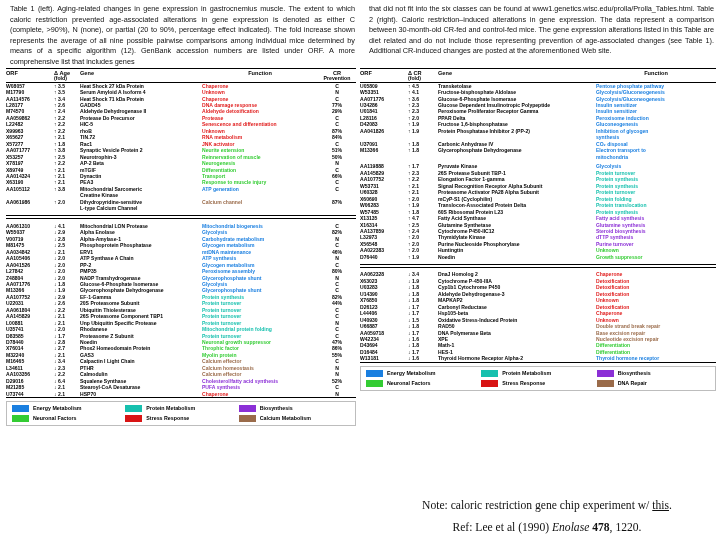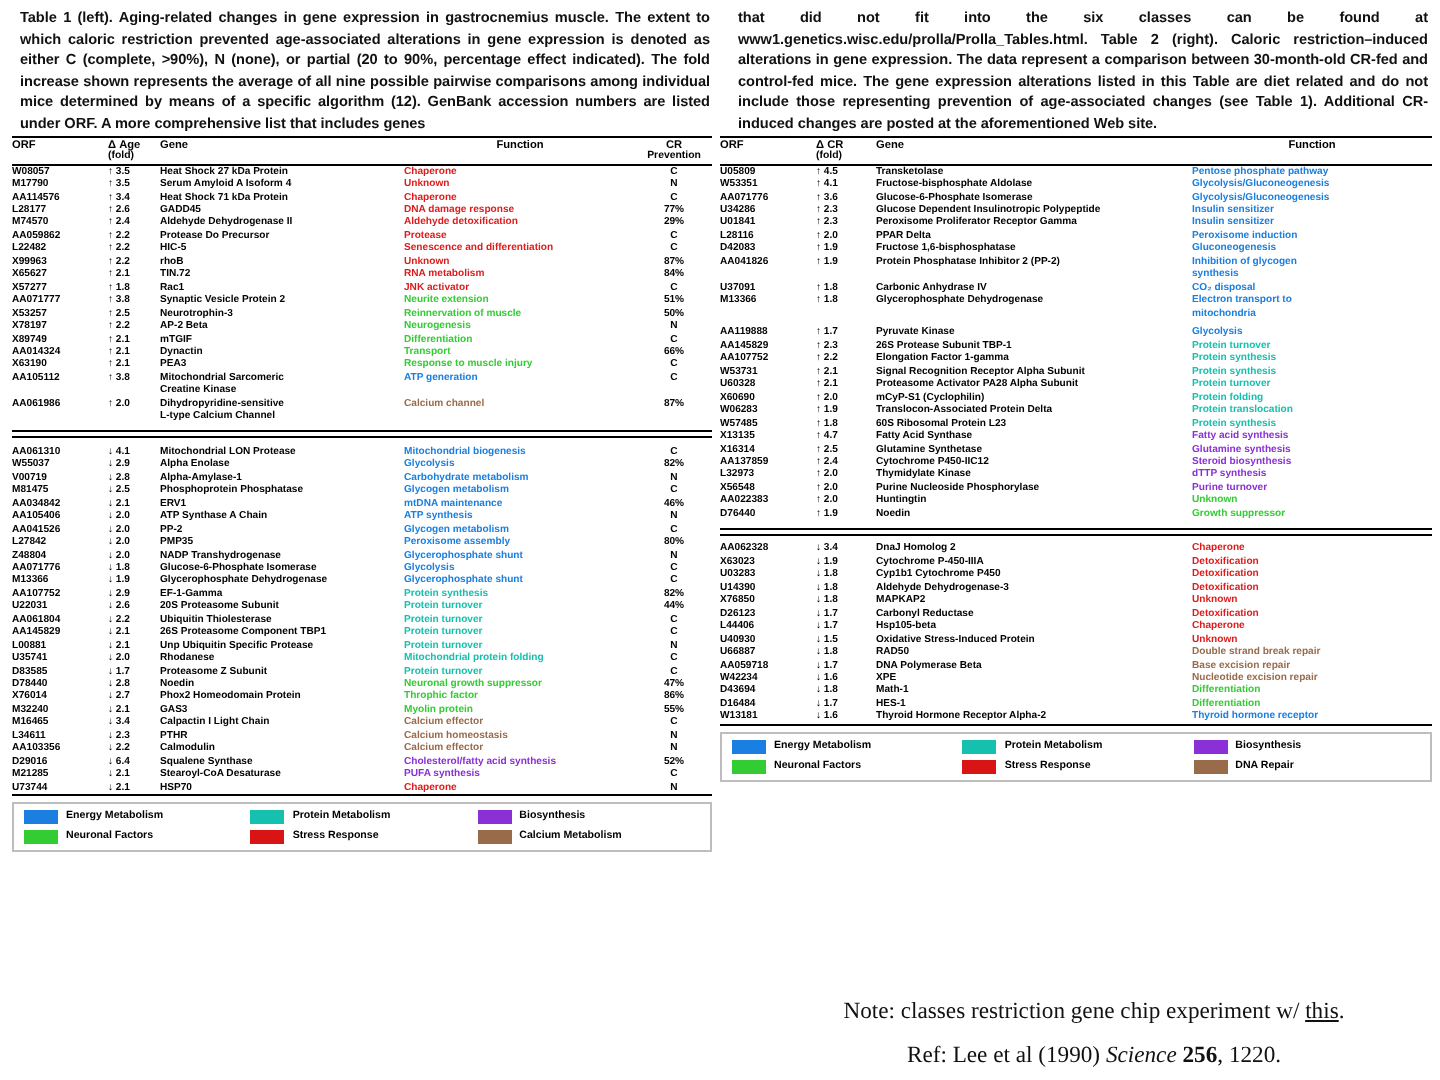"Table 1 (left). Aging-related changes" .caption { font-weight: bold -> normal }
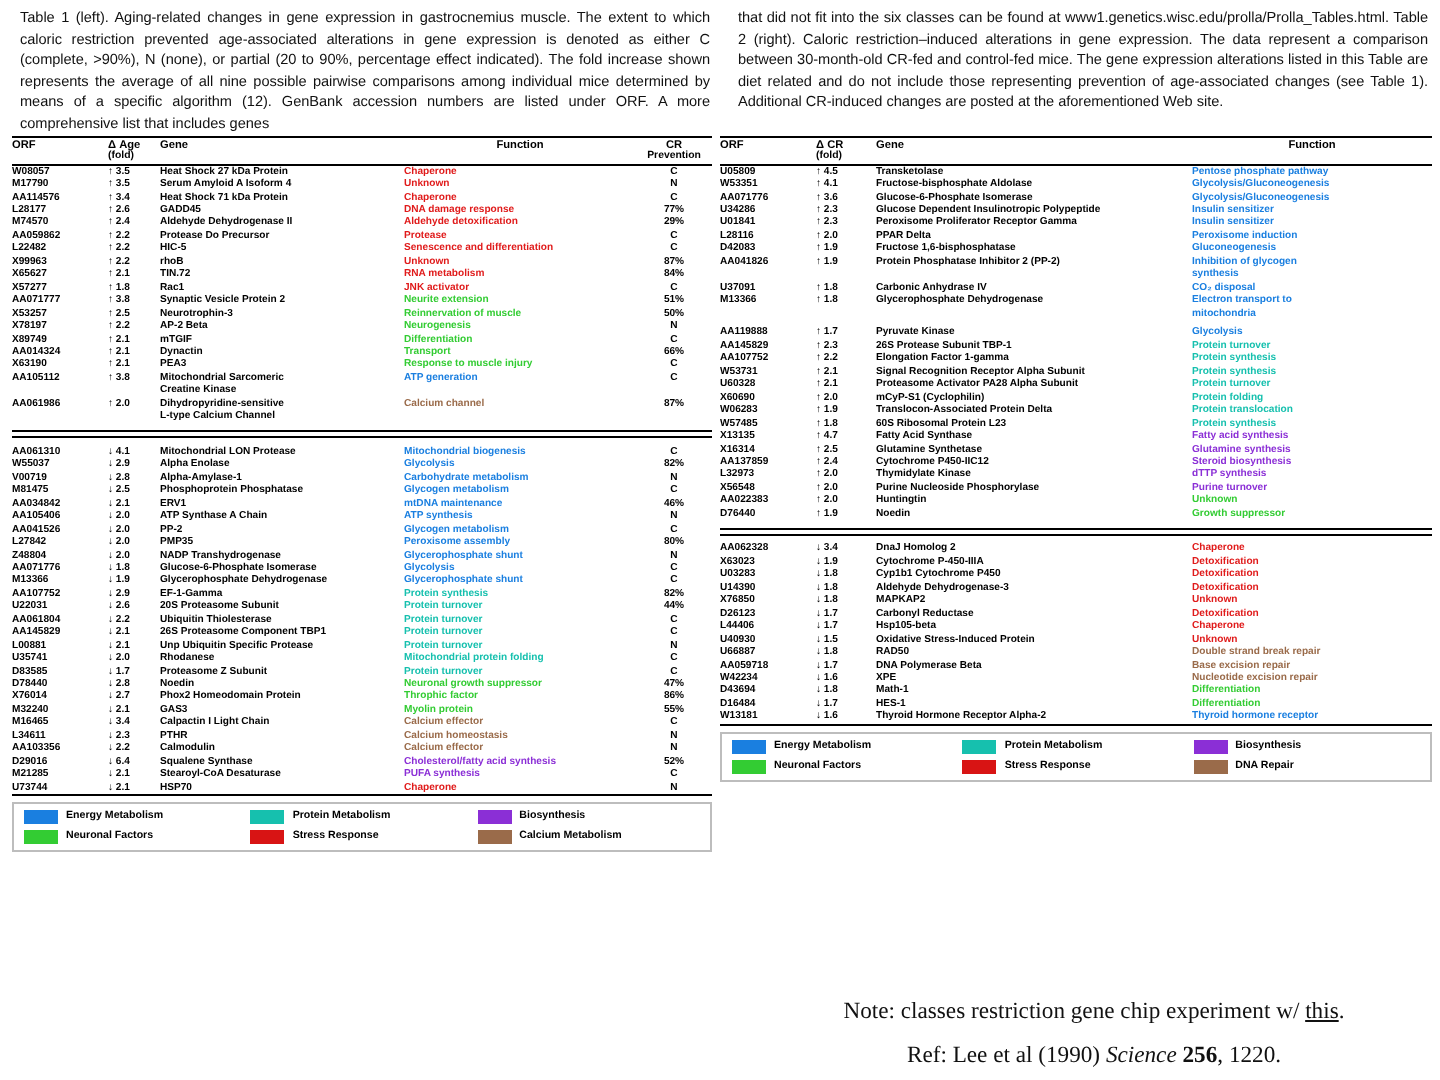"Note: classes restriction gene chip" span { text: classes -> caloric }
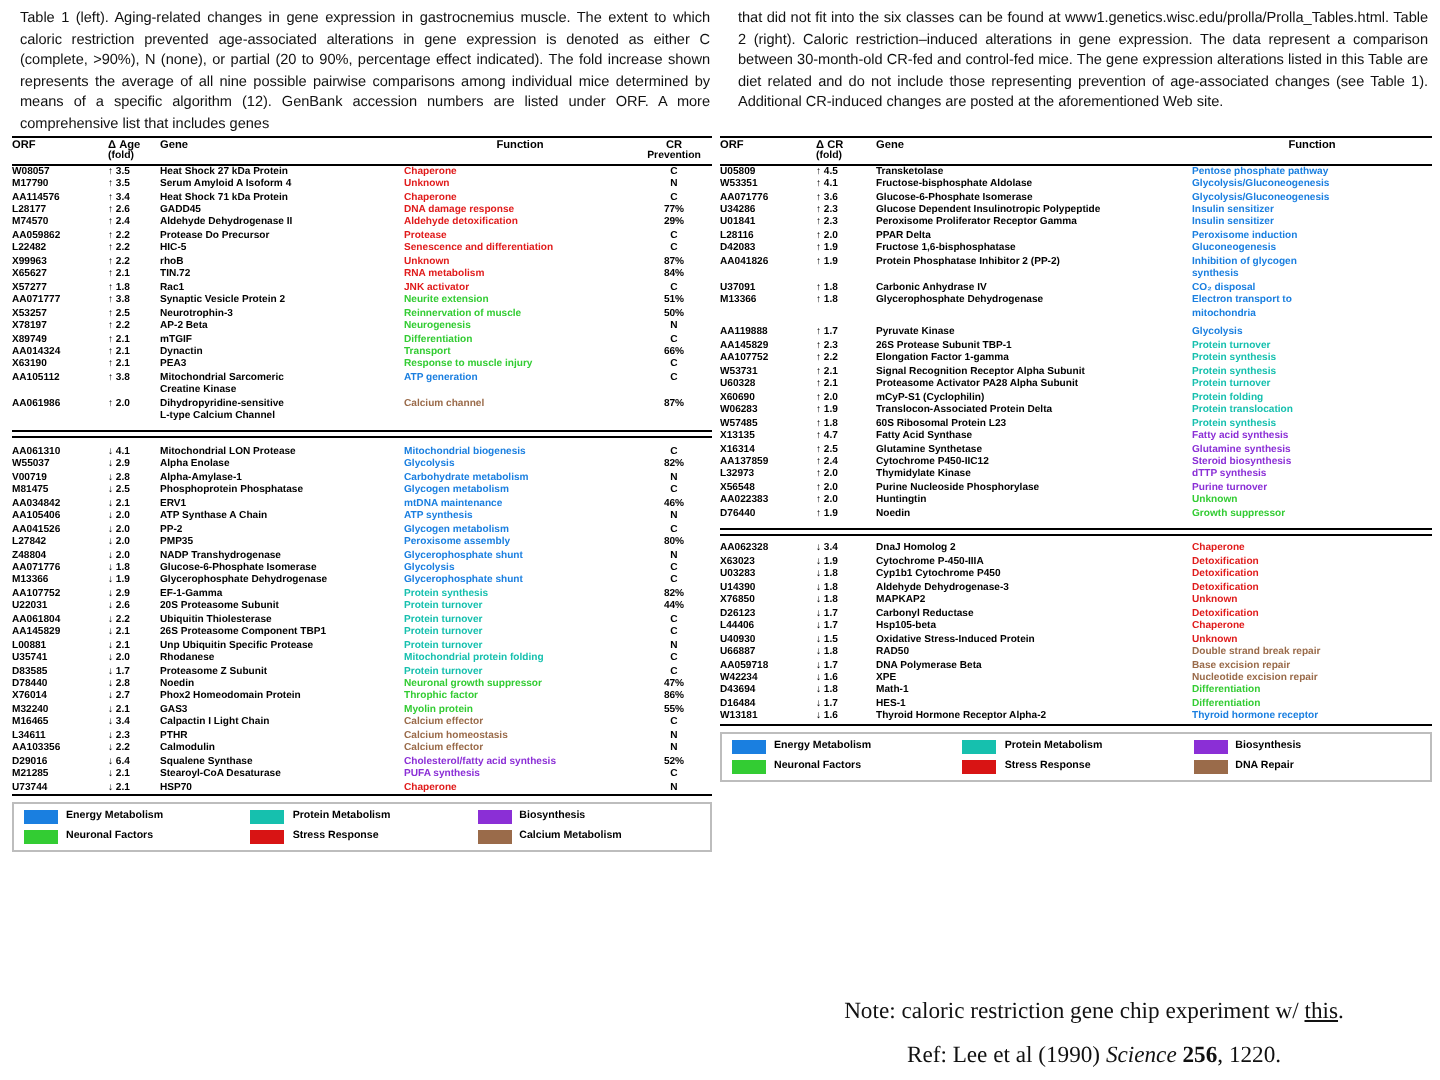"Science" span.it { text: Science -> Enolase }
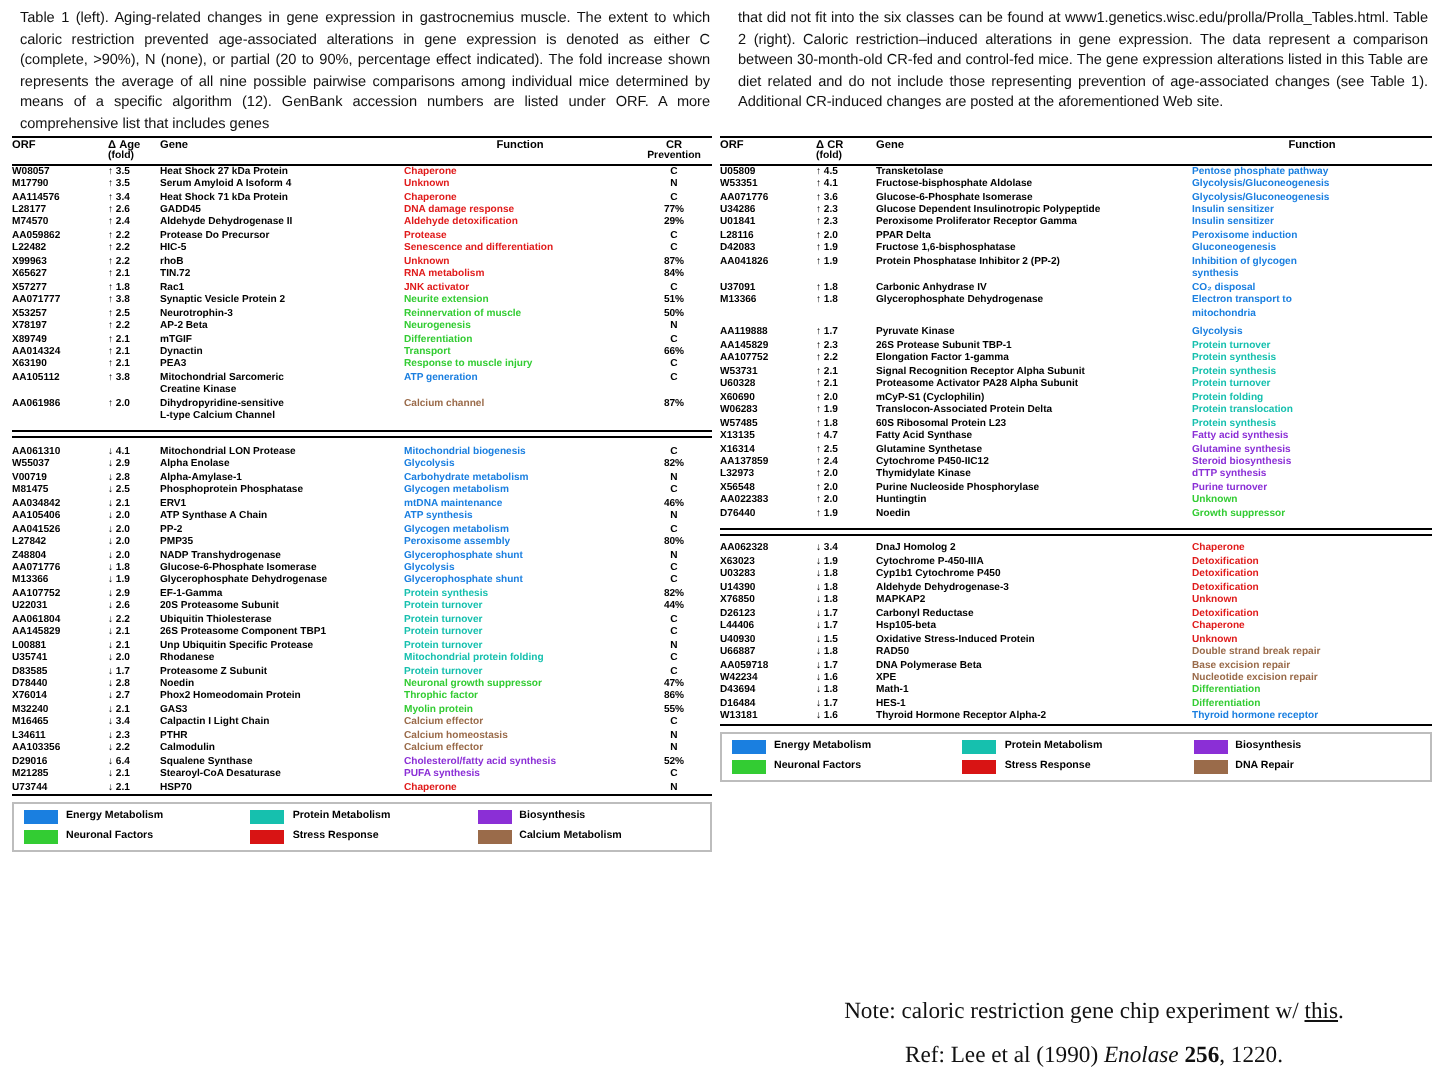"256" span.bd { text: 256 -> 478 }
